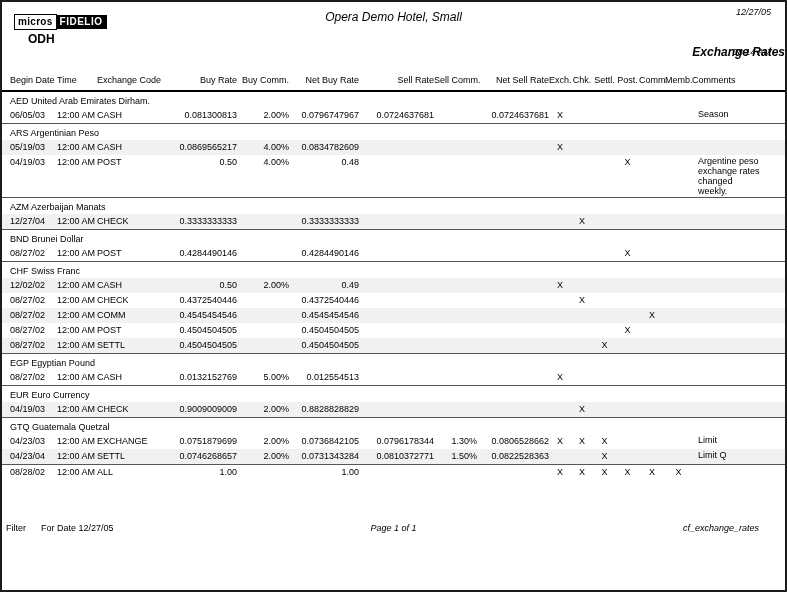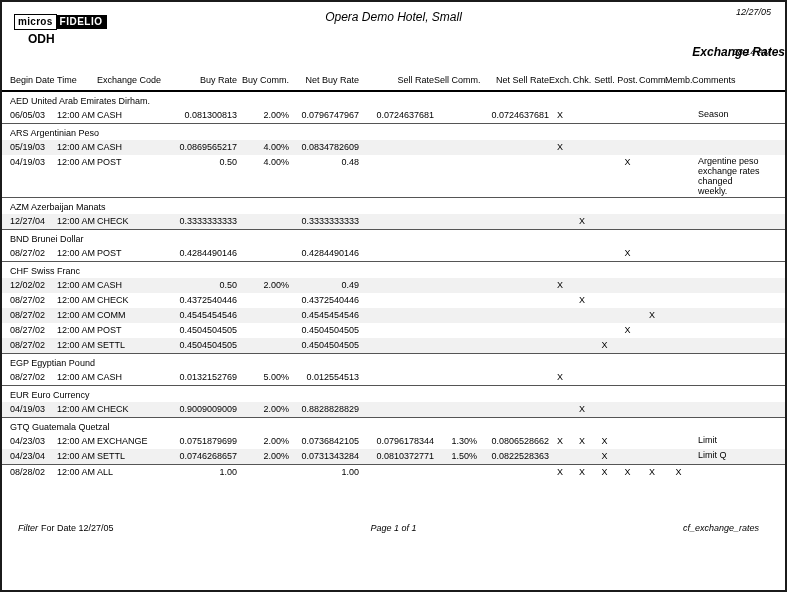"Filter" .f-filter { font-style: italic -> none; left: 16px -> 4px }
